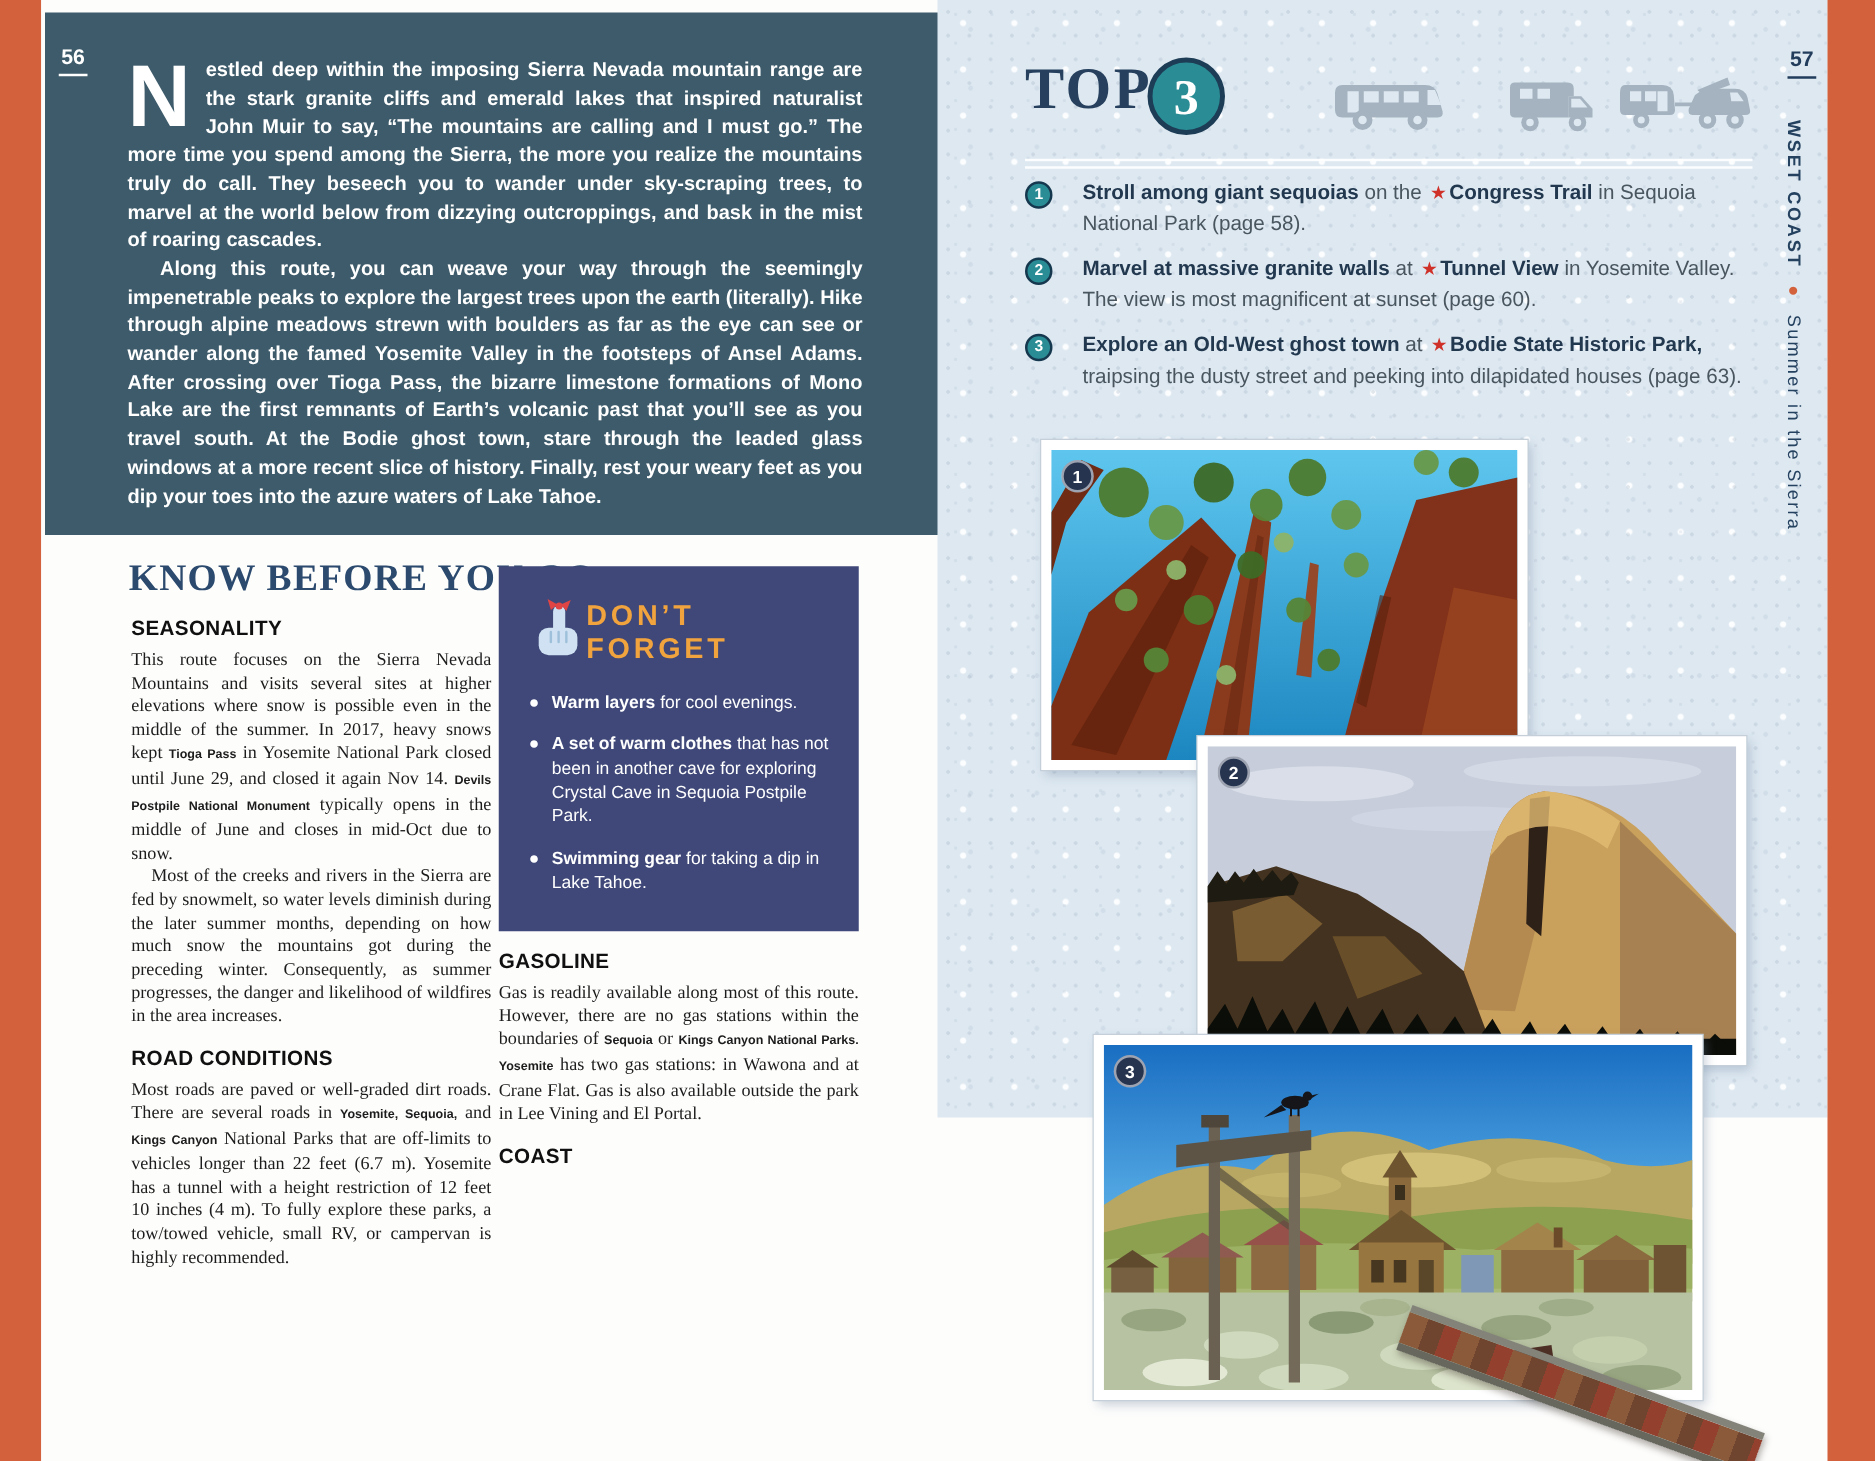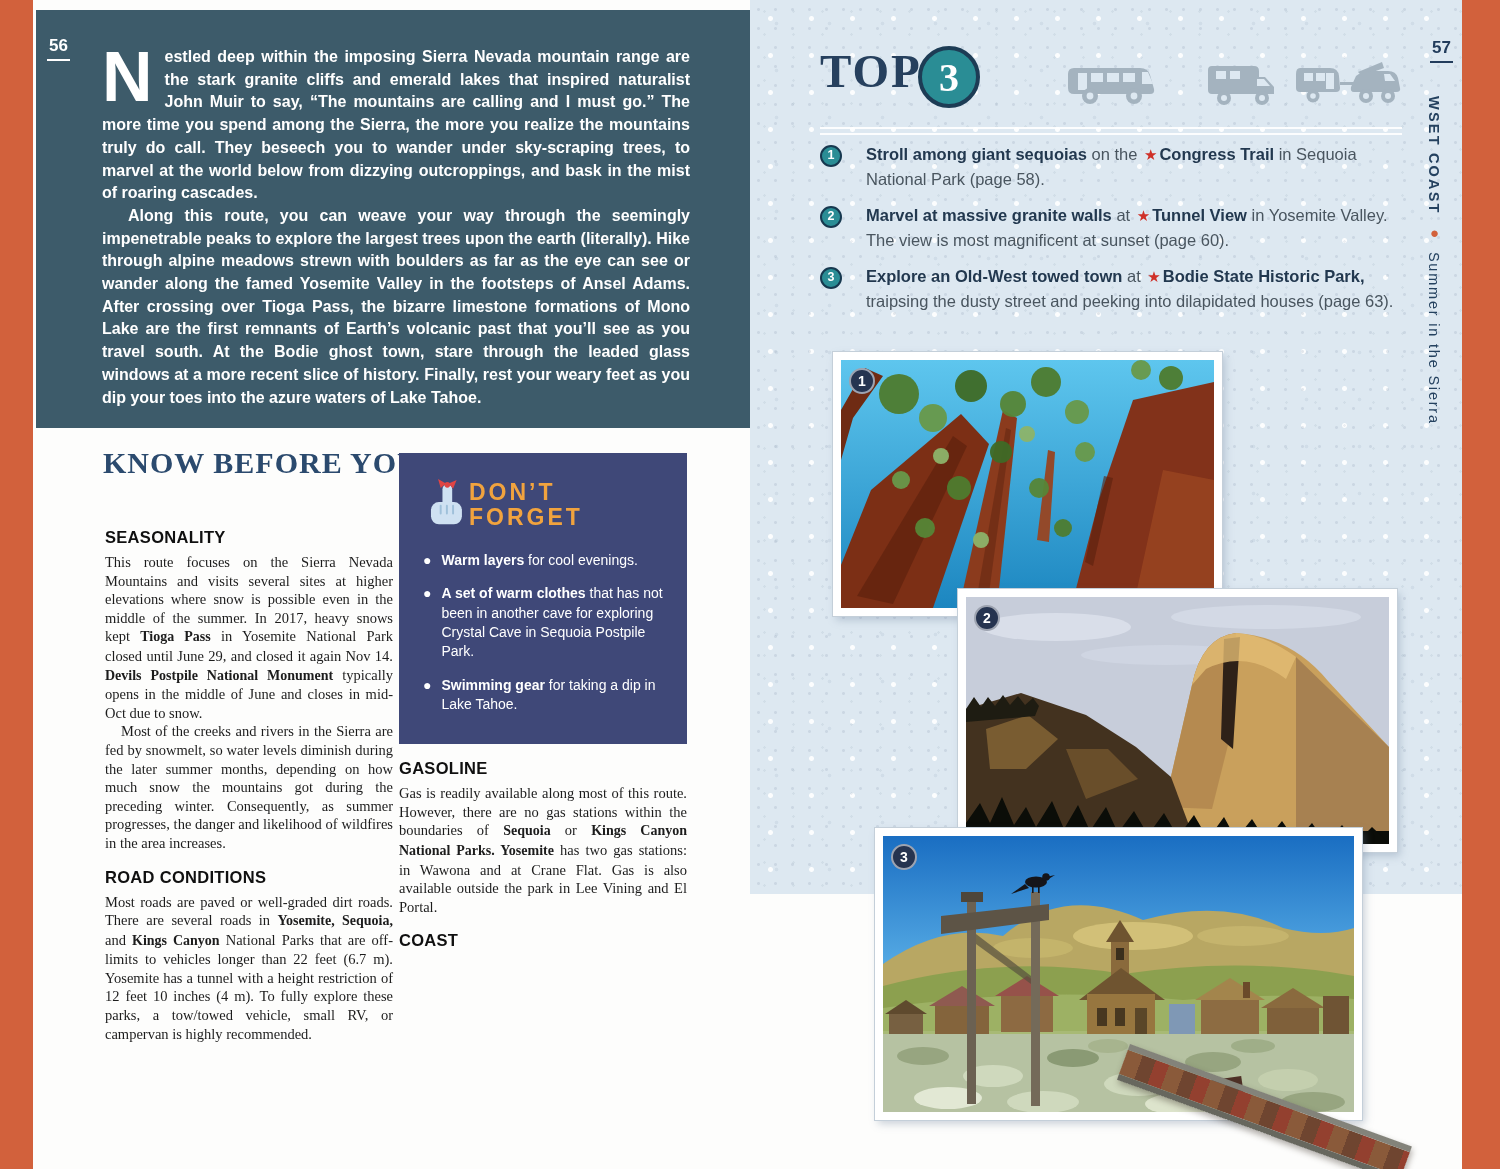"Explore an Old-West towed town" span.lead { text: towed -> ghost }
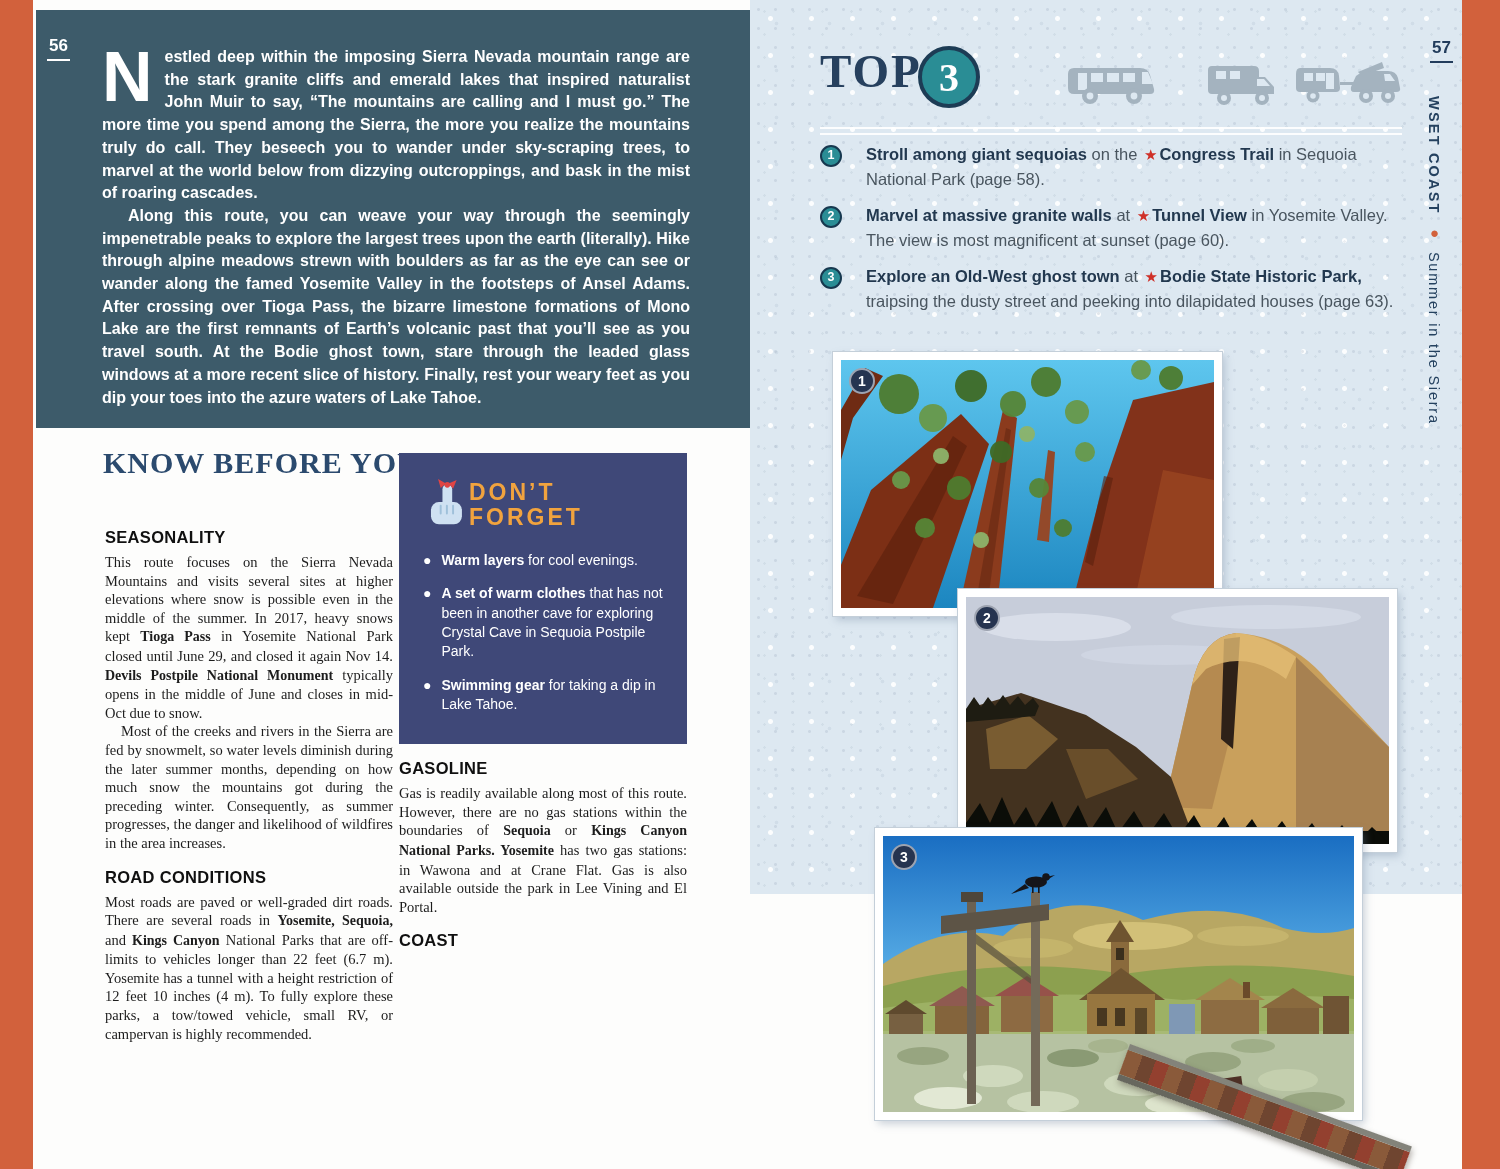"SEASONALITY" .col1 { top: 528px -> 494px }
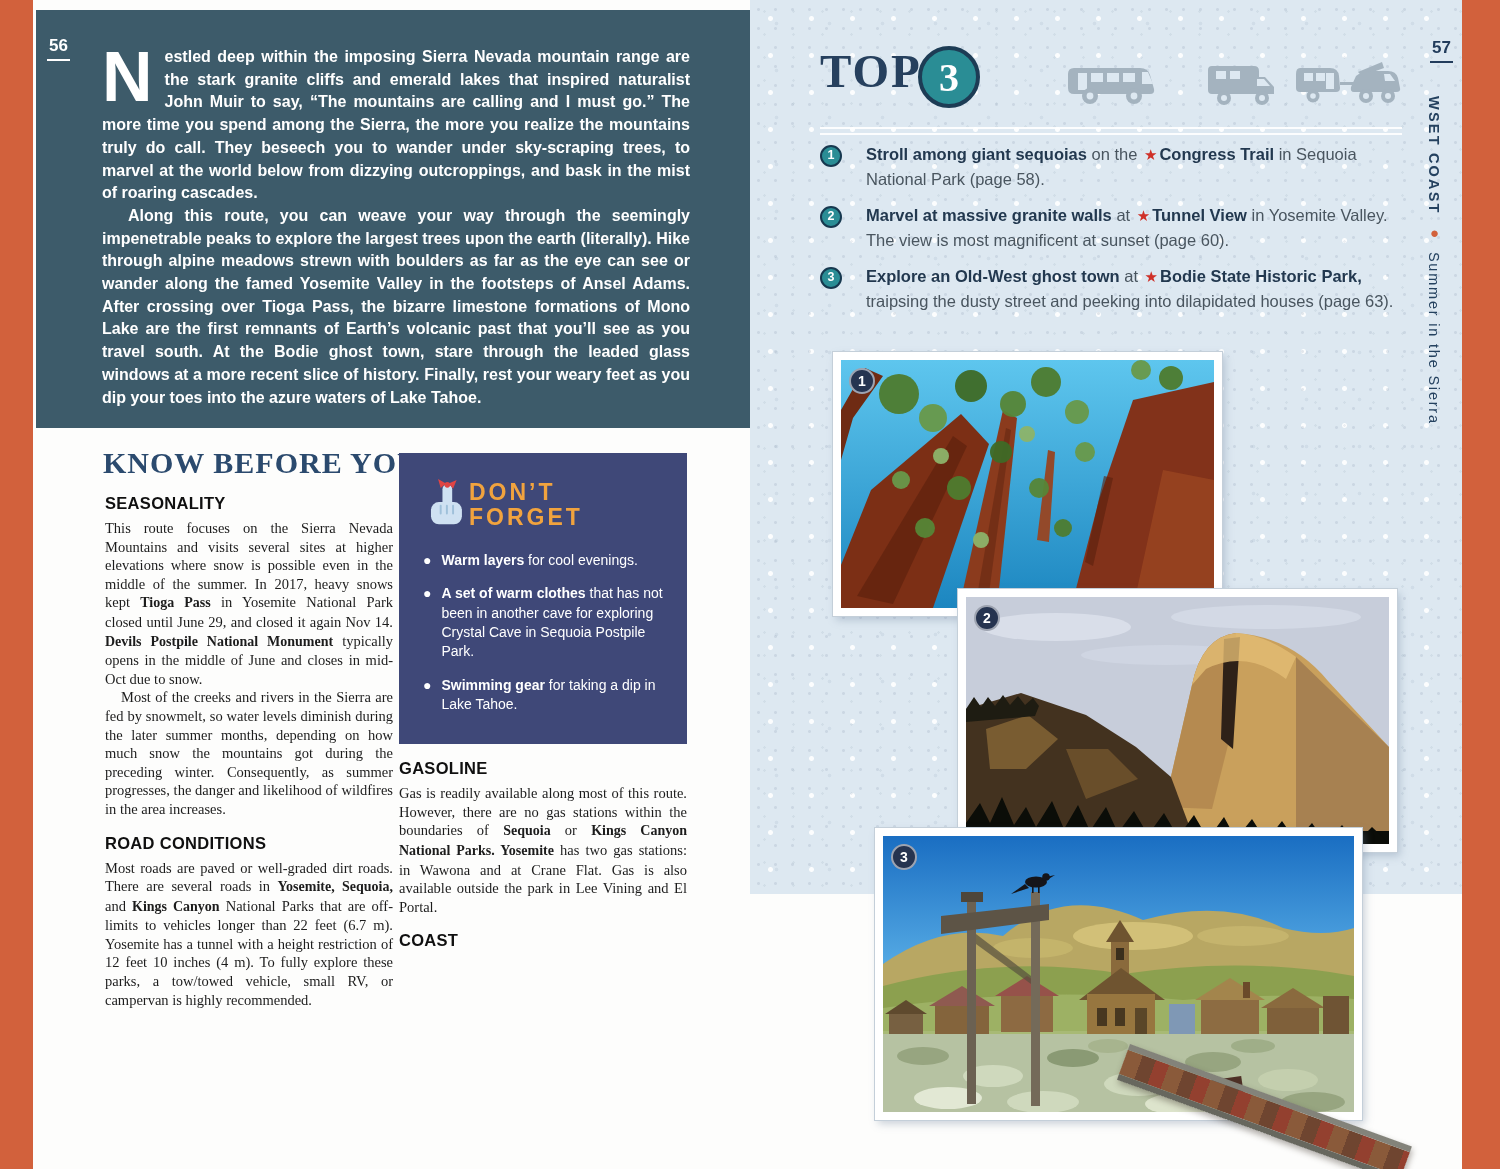"Tioga Pass" .bs { font-family: Liberation Serif, serif -> Liberation Sans, sans-serif; font-size: 14px -> 10px }
